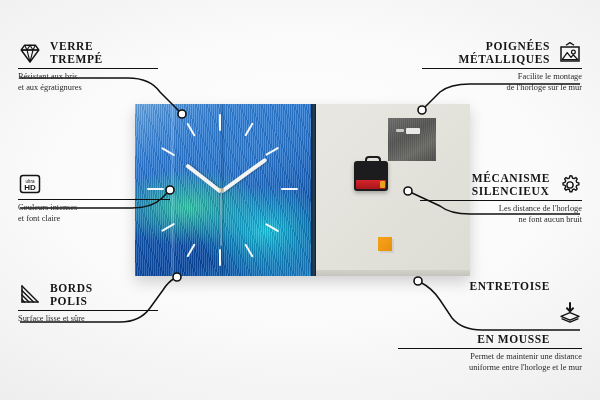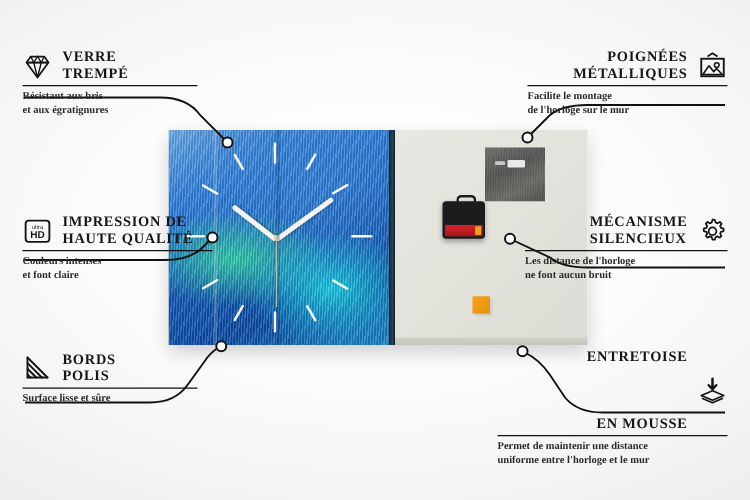"Résistant aux bris" .co-sub { font-weight: bold -> none }
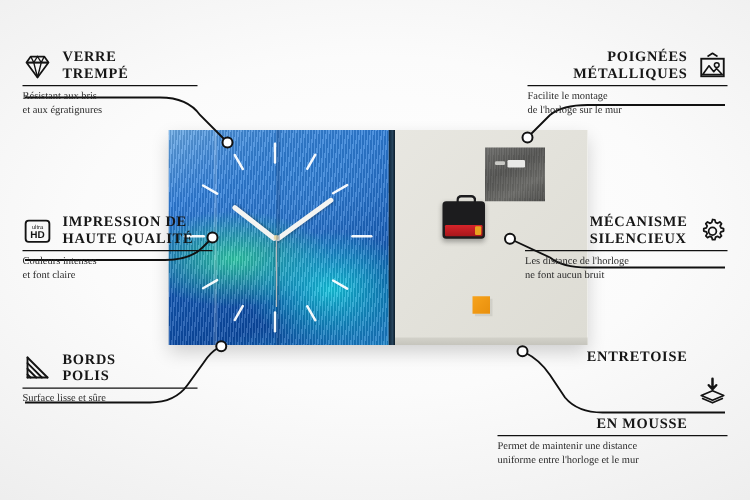"Facilite le montage" .right .co-title,.co-sub.r { text-align: none -> right }
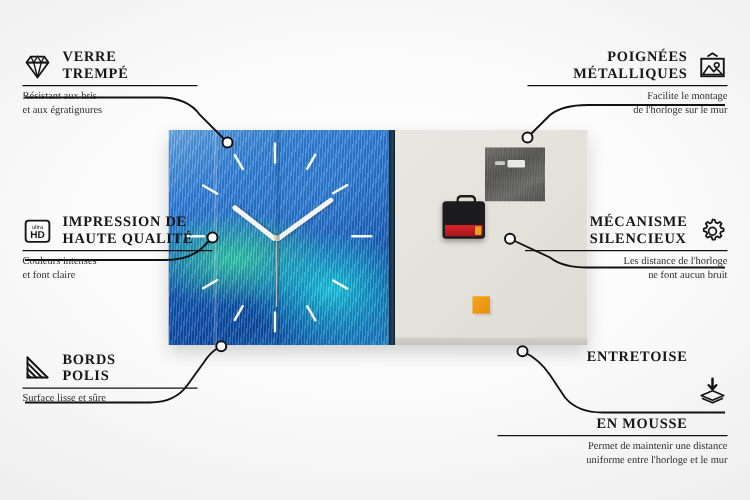"IMPRESSION DE" div { html: <div> <div>IMPRESSION DE</div> <div>HAUTE QUALITÉ</div> </div> -> none }
